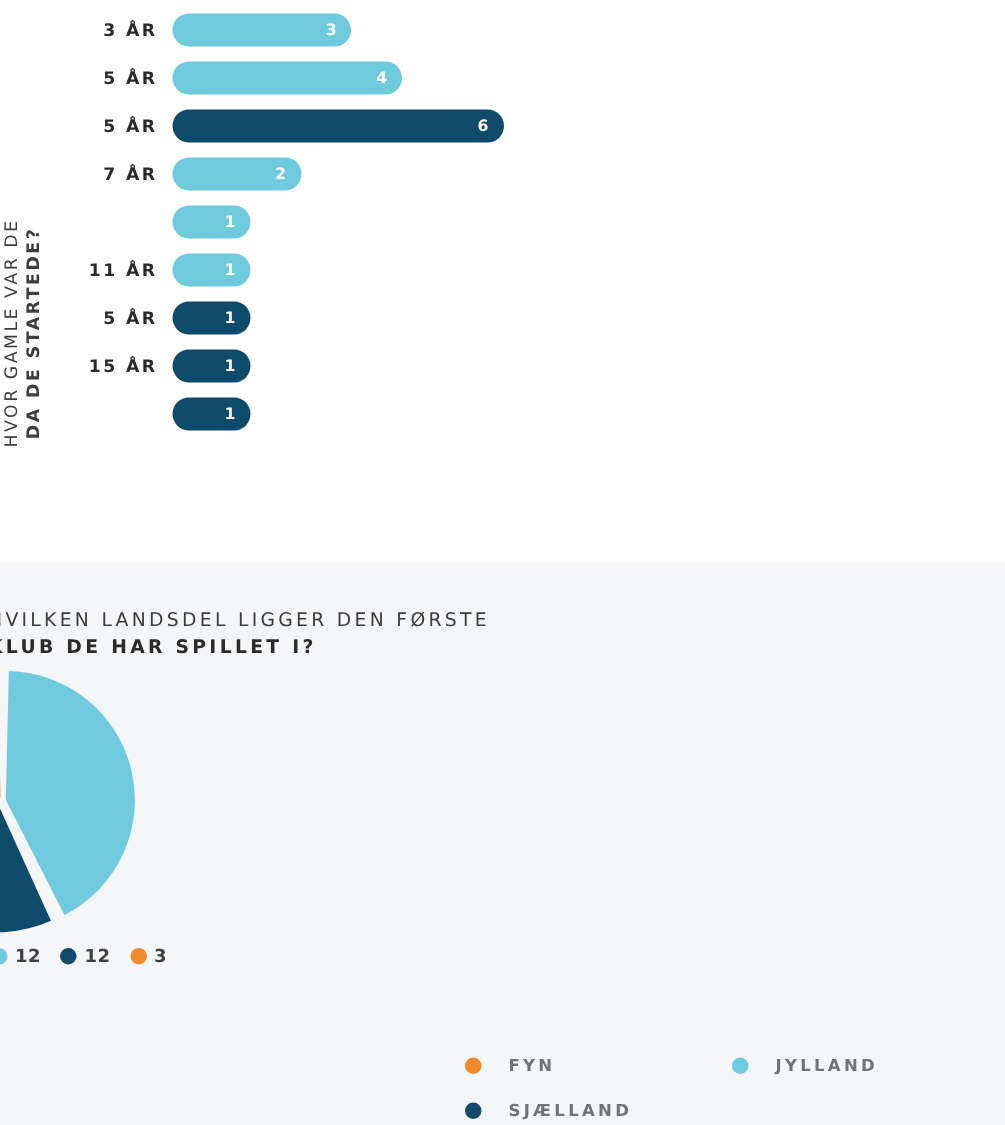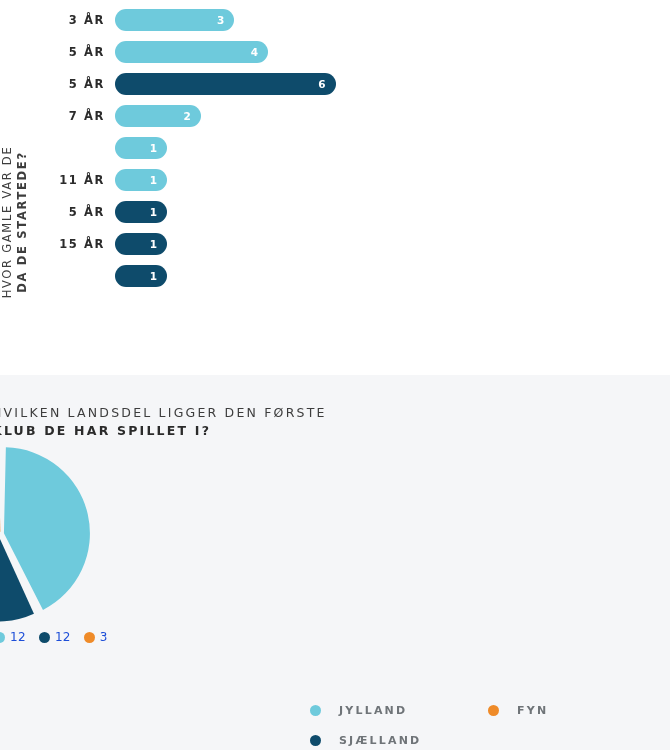"12" .dl-txt { color: #1d4ed8 -> #404040; font-weight: 400 -> 700 }
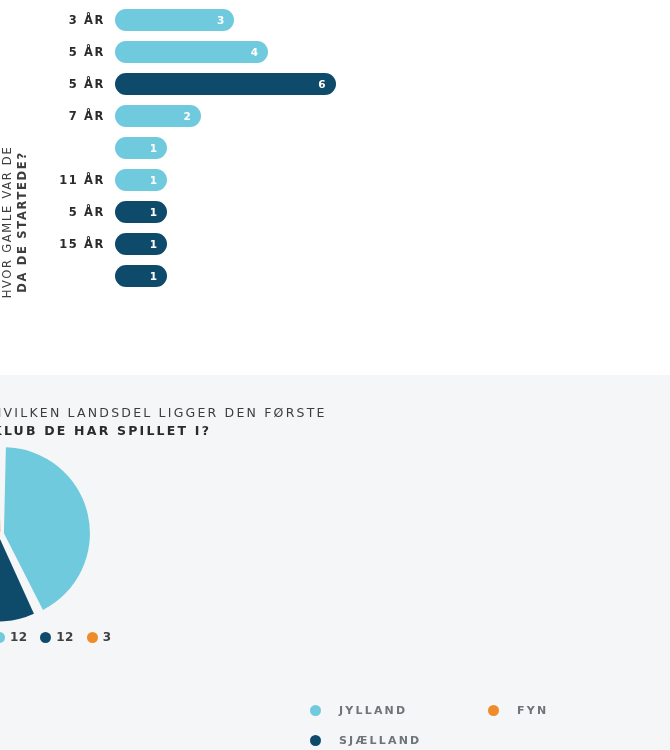"JYLLAND" div.cl-item { order: before "FYN" -> after "FYN" }
